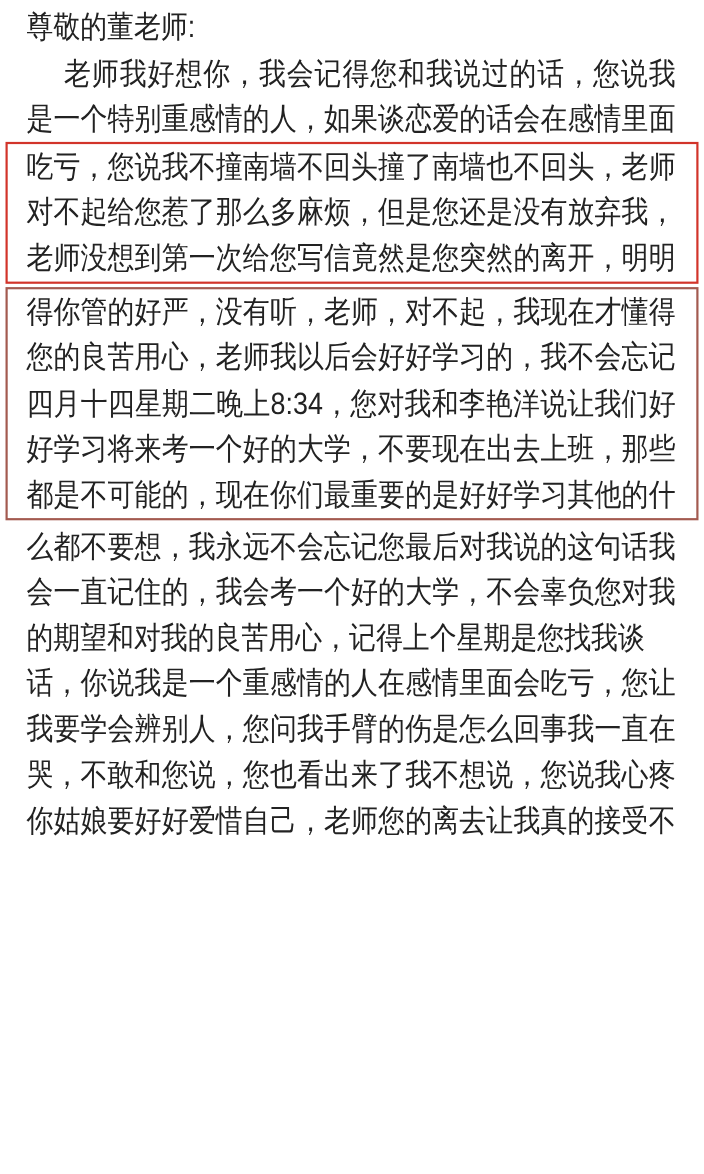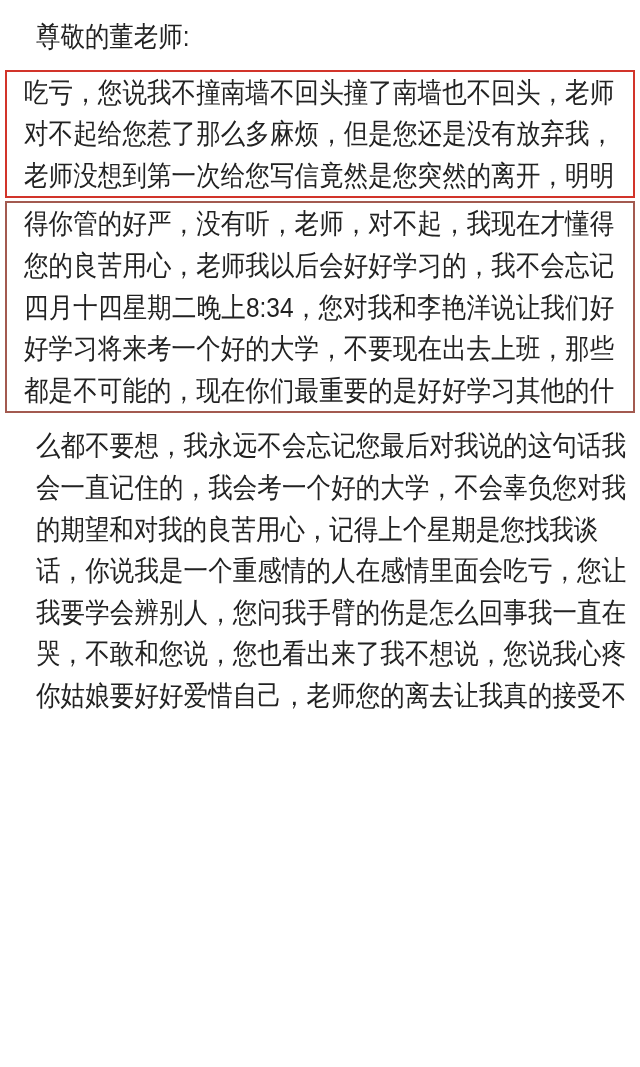"尊敬的董老师:" .seg { margin: 12px -> 0 }
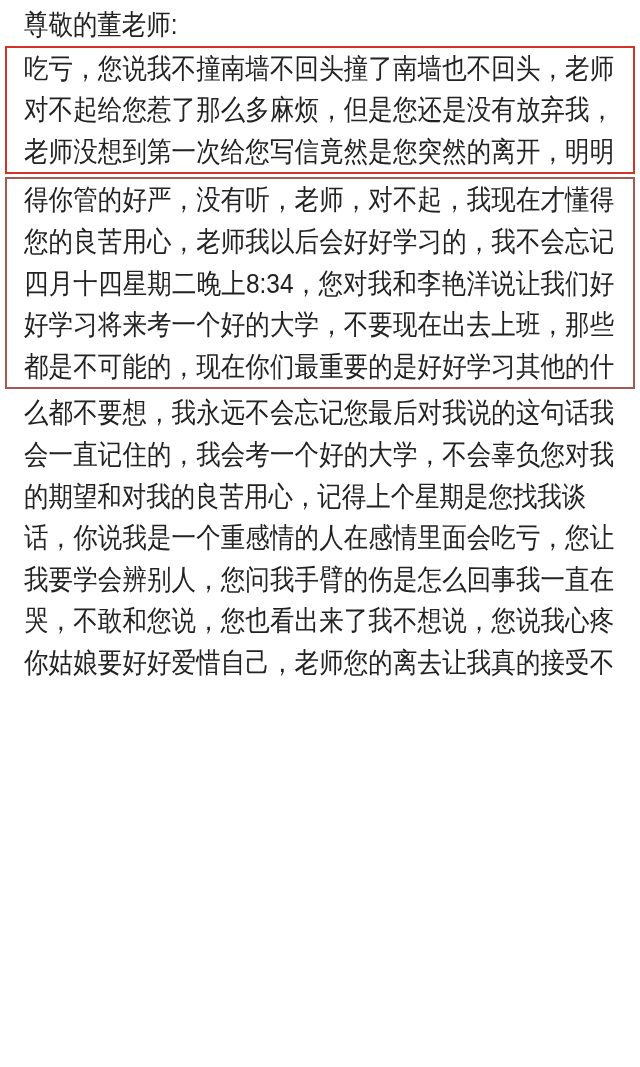"老师我好想你，我会记得您和我说过的话，您说我" div.seg { html: none -> <div> <div>老师我好想你，我会记得您和我说过的话，您说我</div> <div>是一个特别重感情的人，如果谈恋爱的话会在感情里面</div> </div> }
